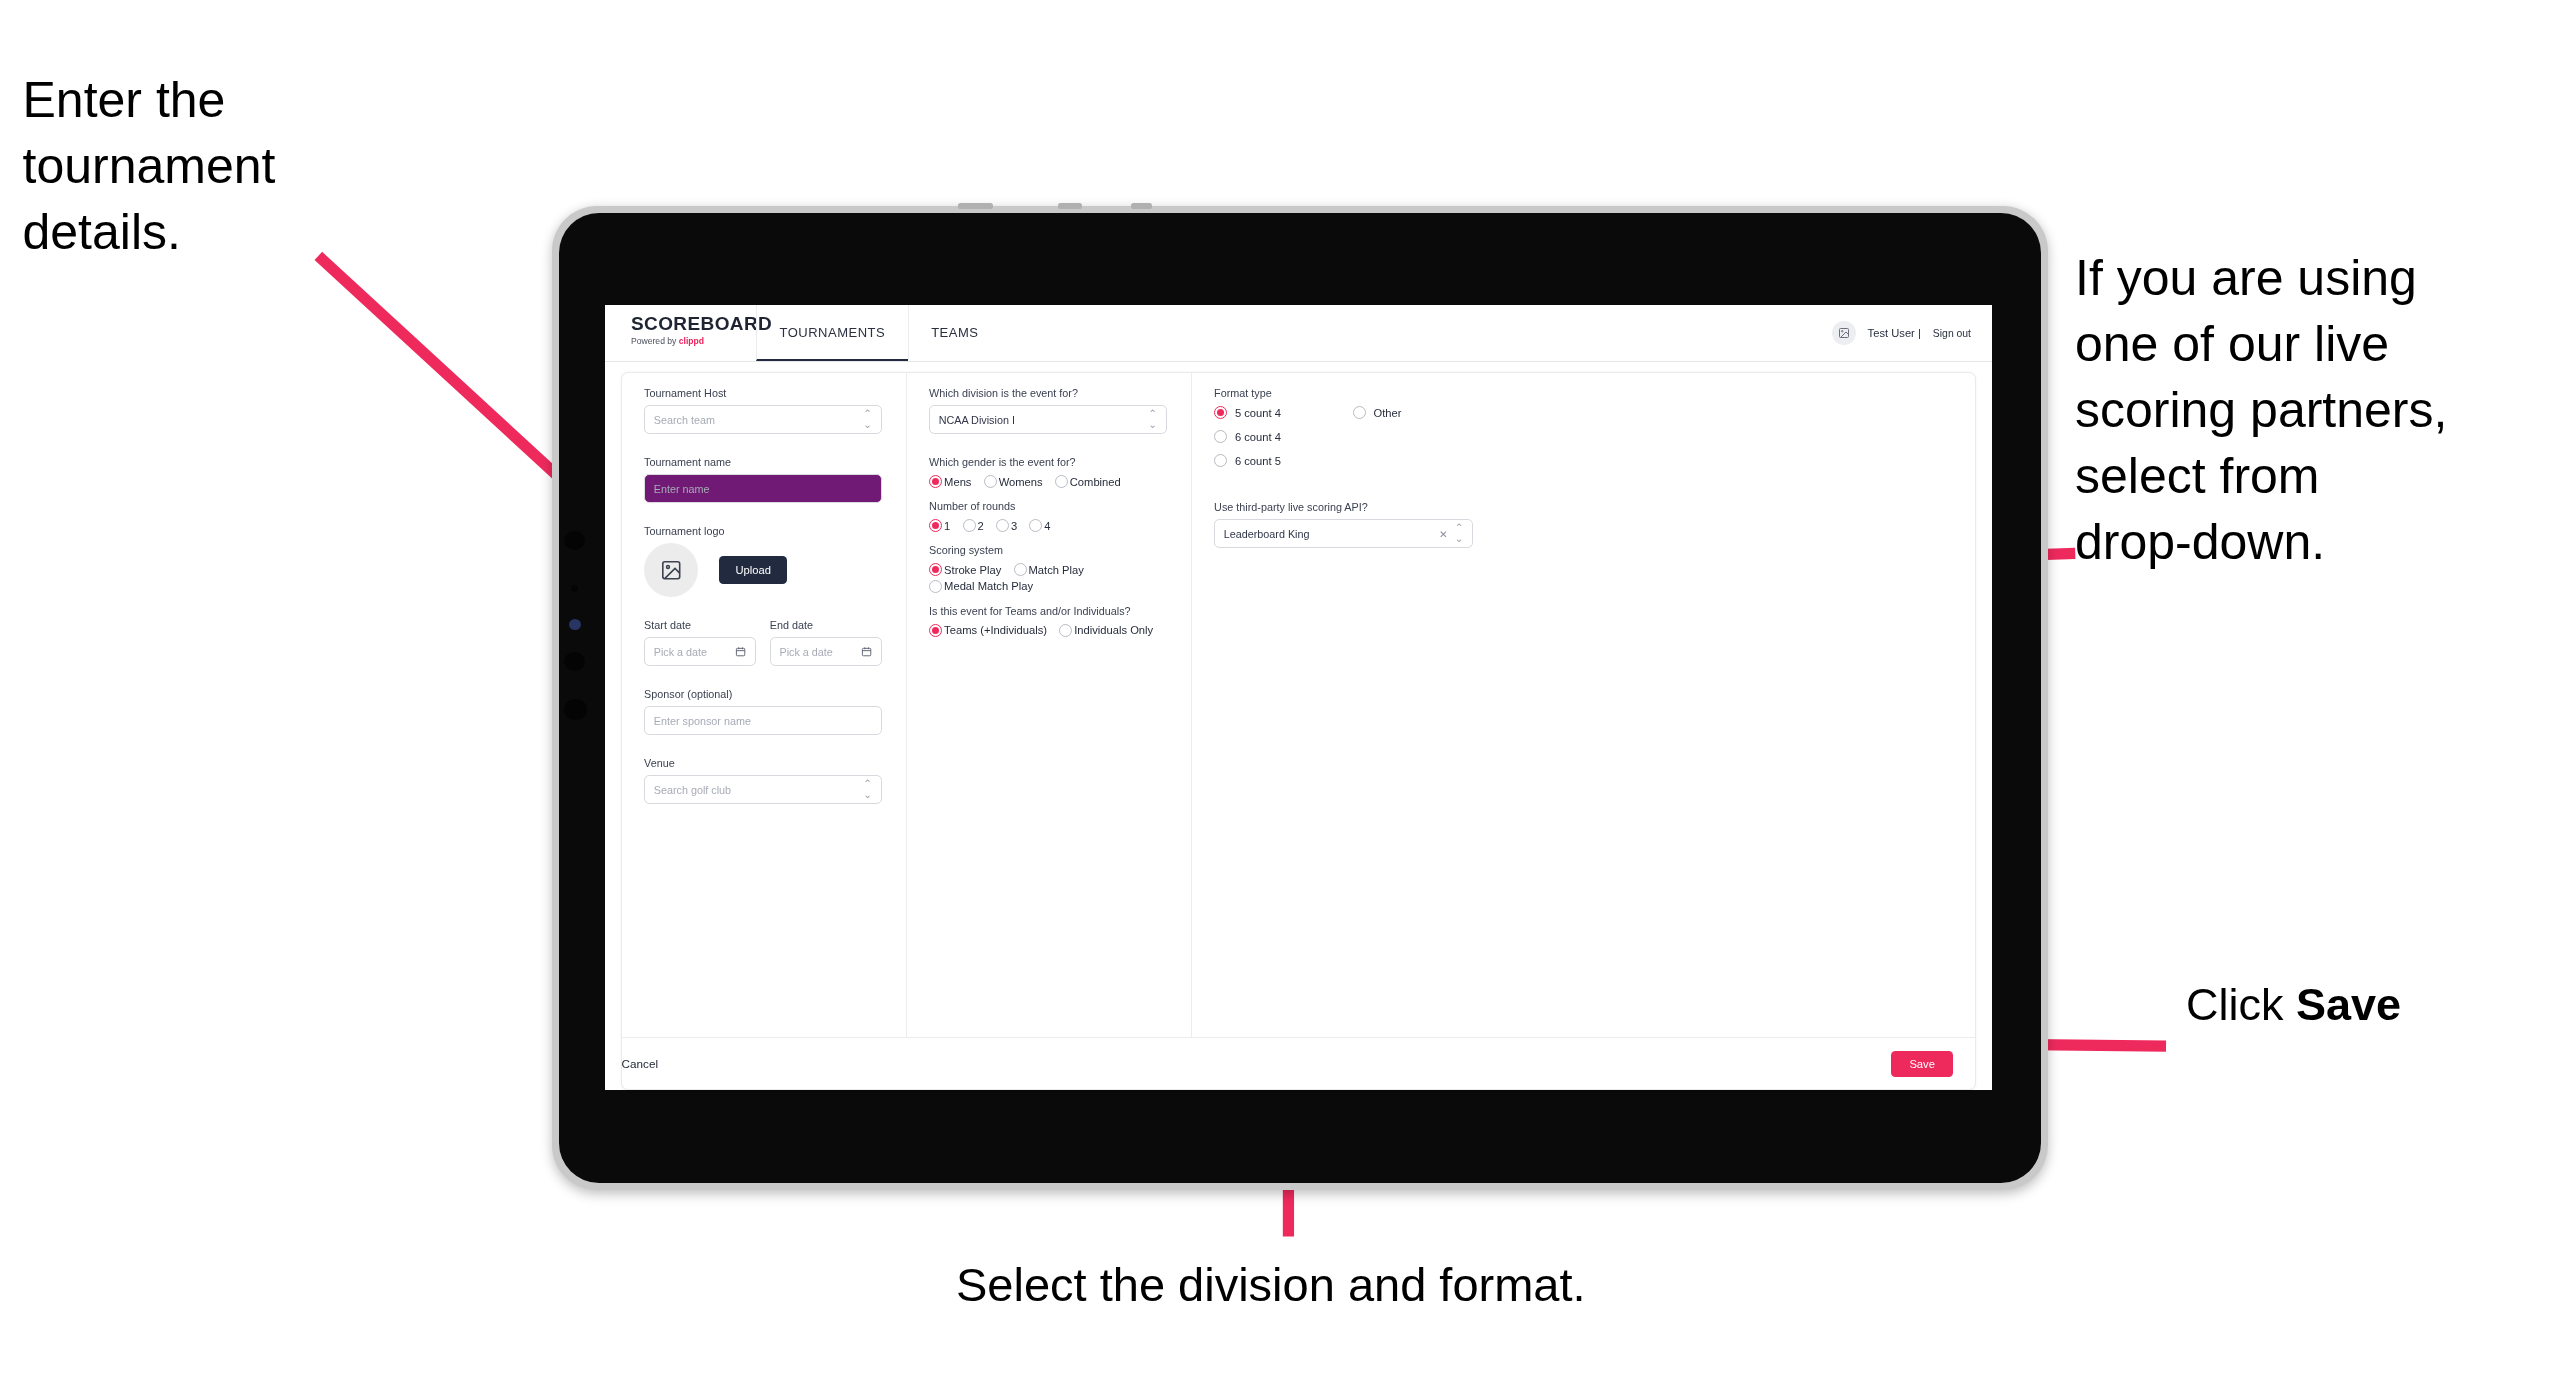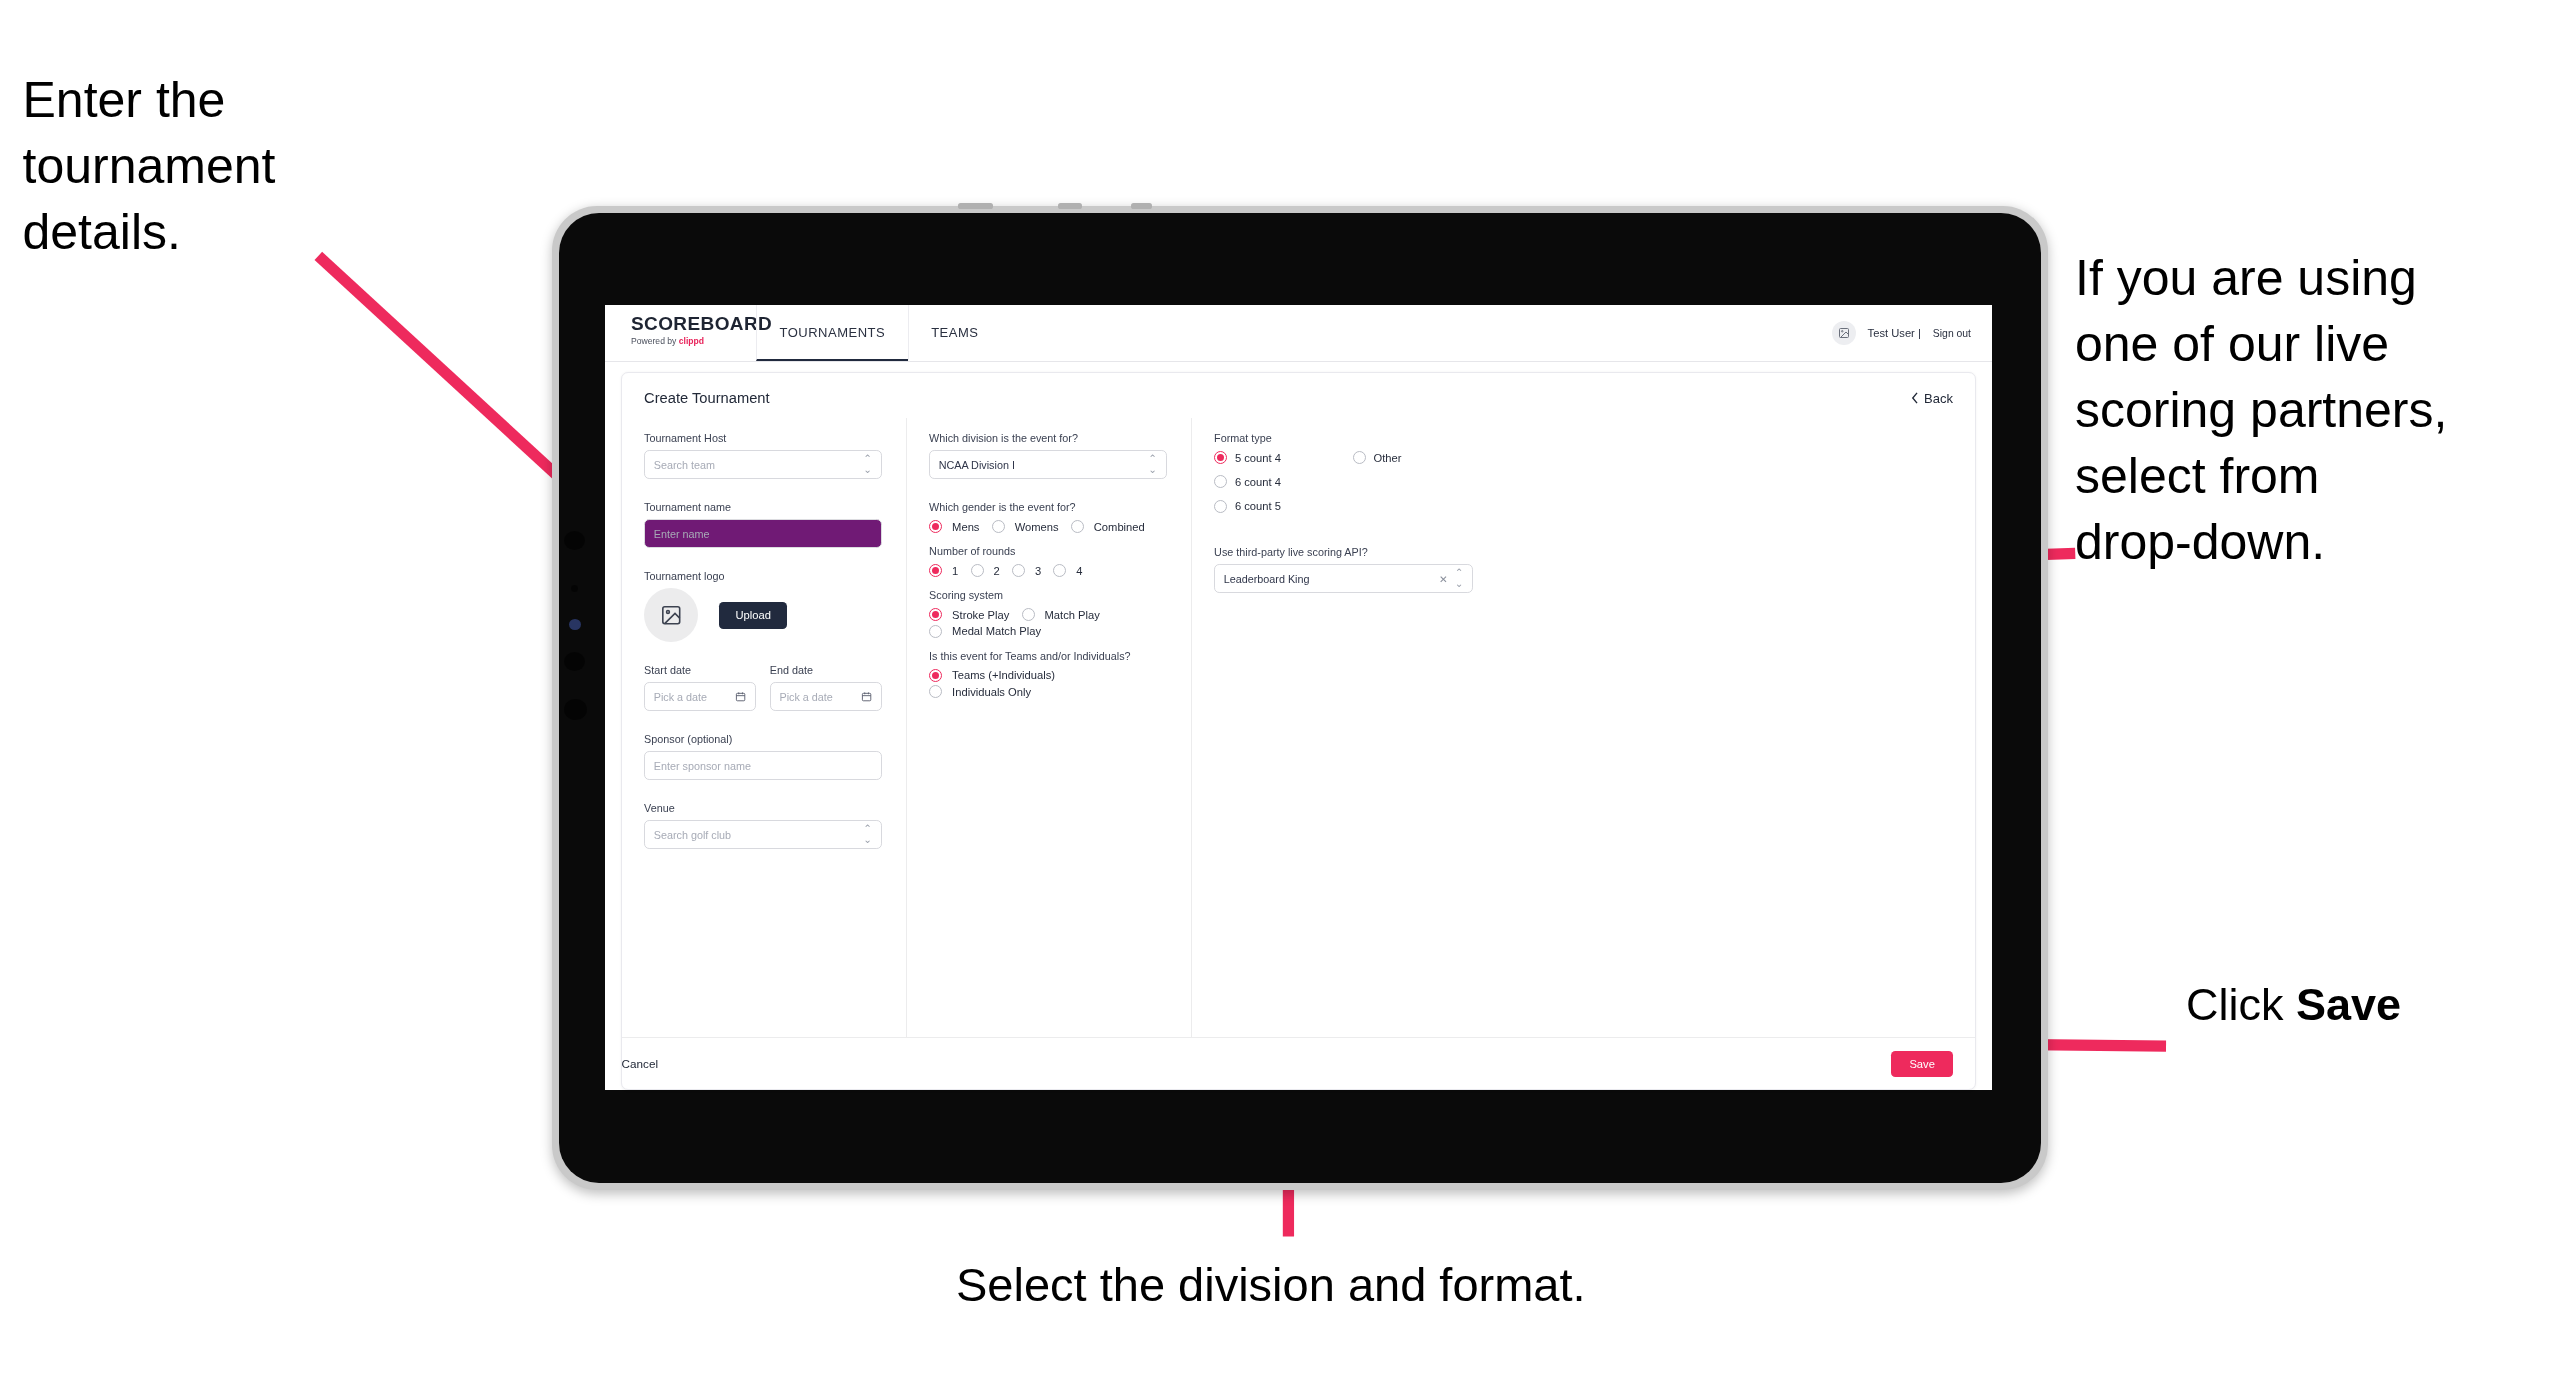"Create Tournament" div { html: <div> <div>Create Tournament</div> <div> <svg> <path></path> </svg> <span>Back</span> </div> </div> -> none }
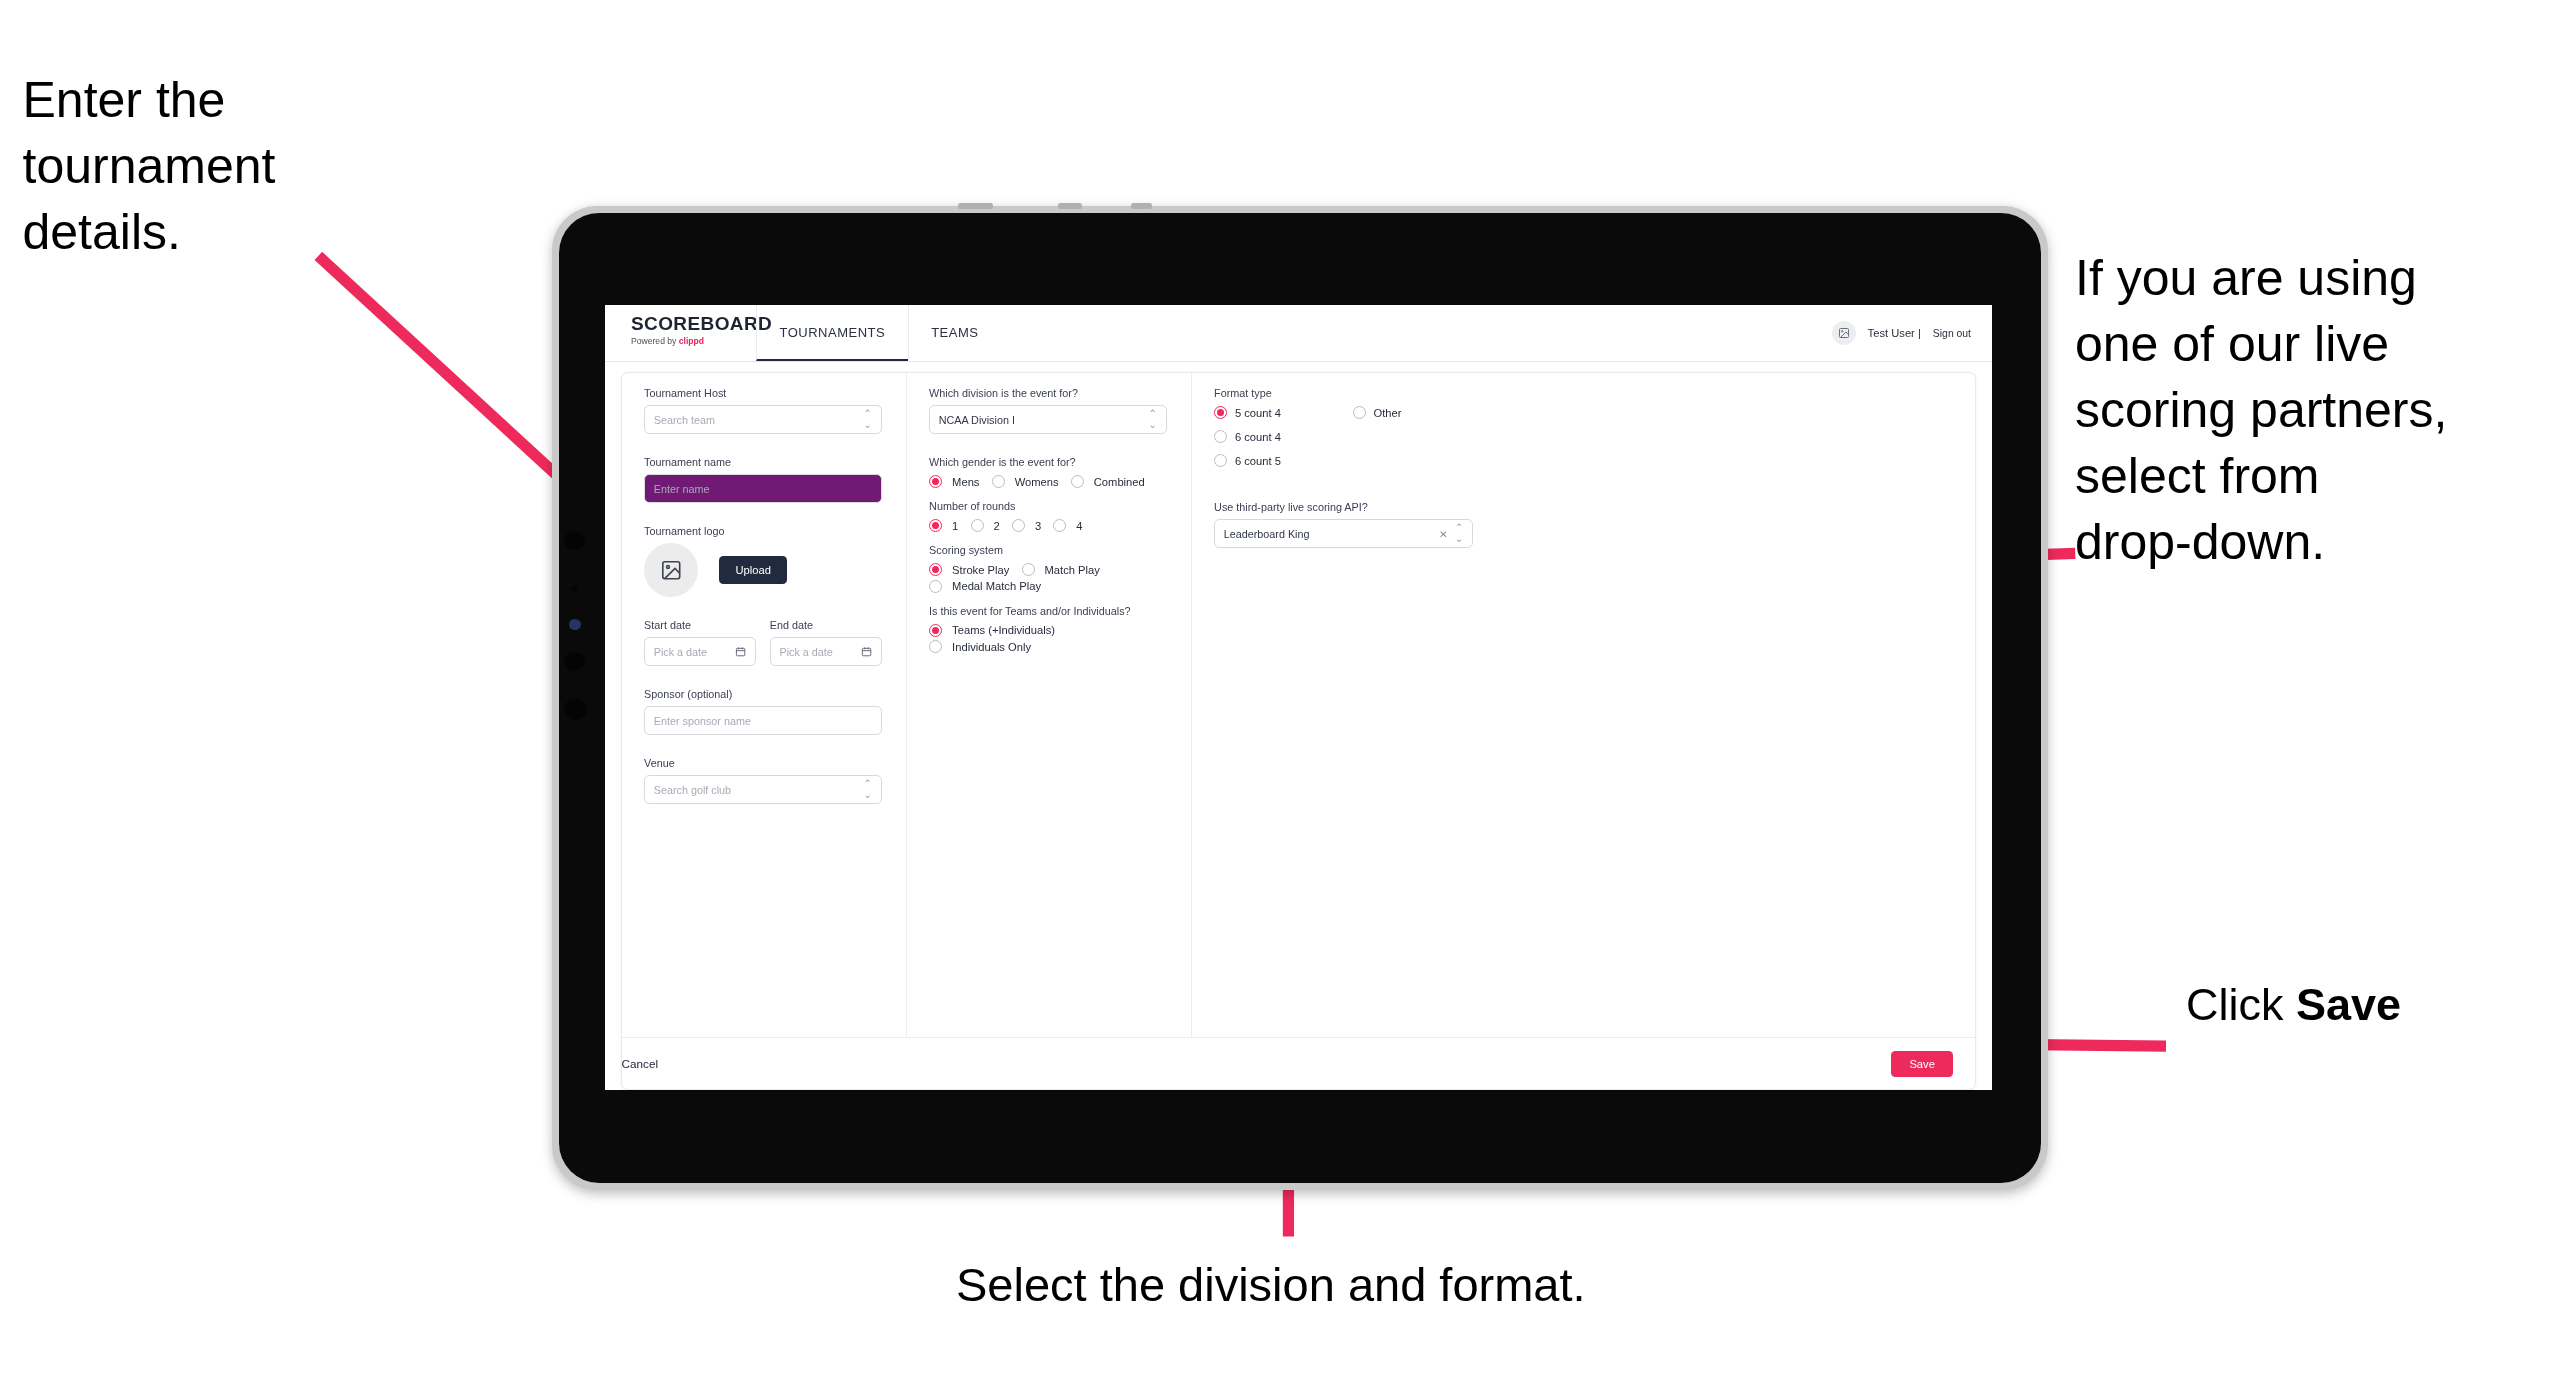"Mens" .radio-opt { gap: 10px -> 2px }
